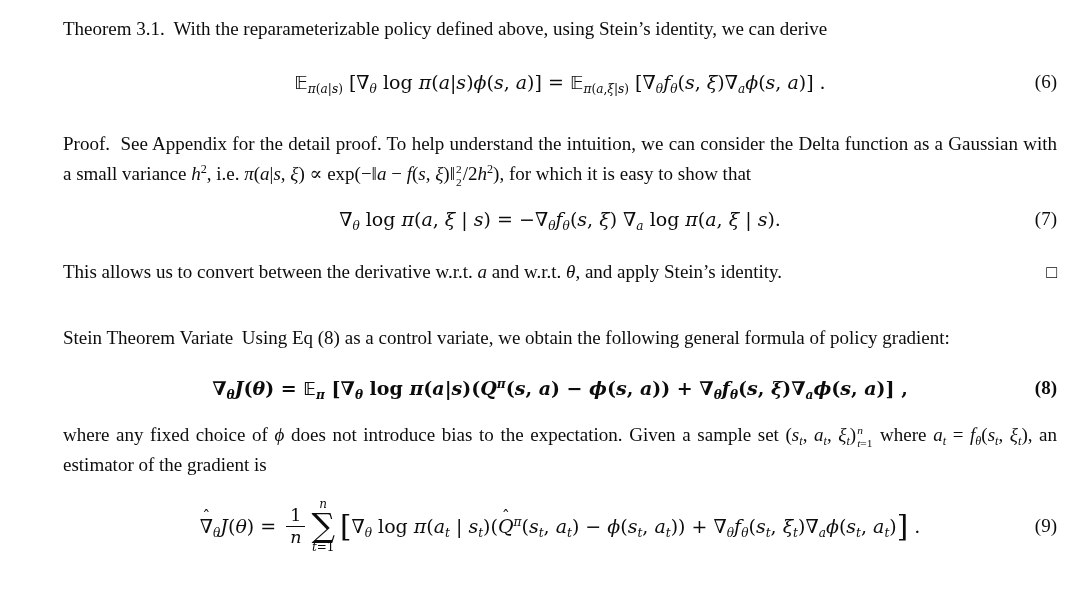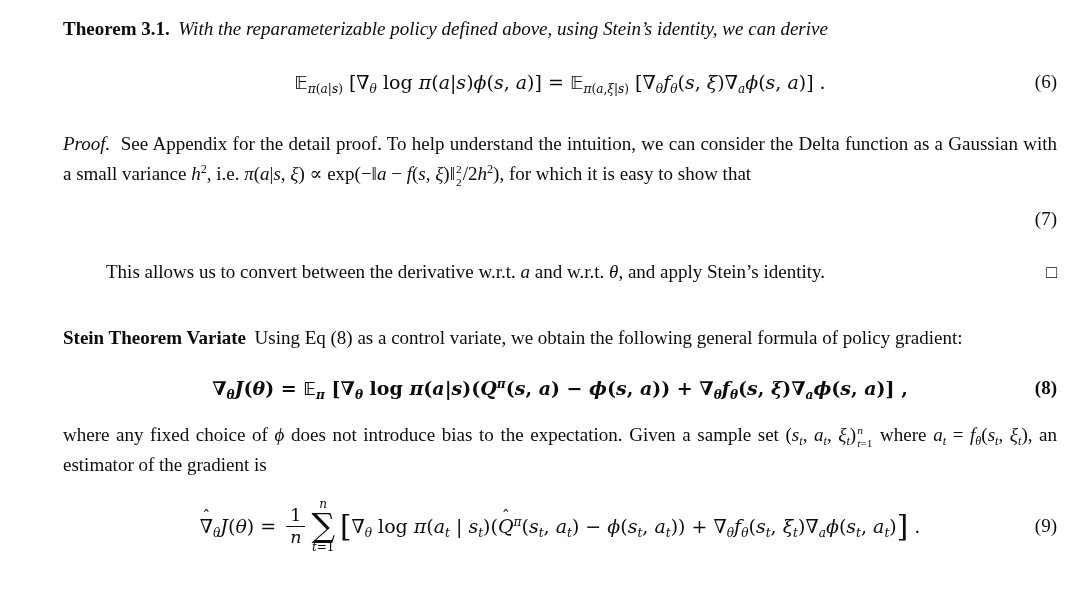"Theorem 3.1." .thm-label, .sec-label { font-weight: bold -> normal }
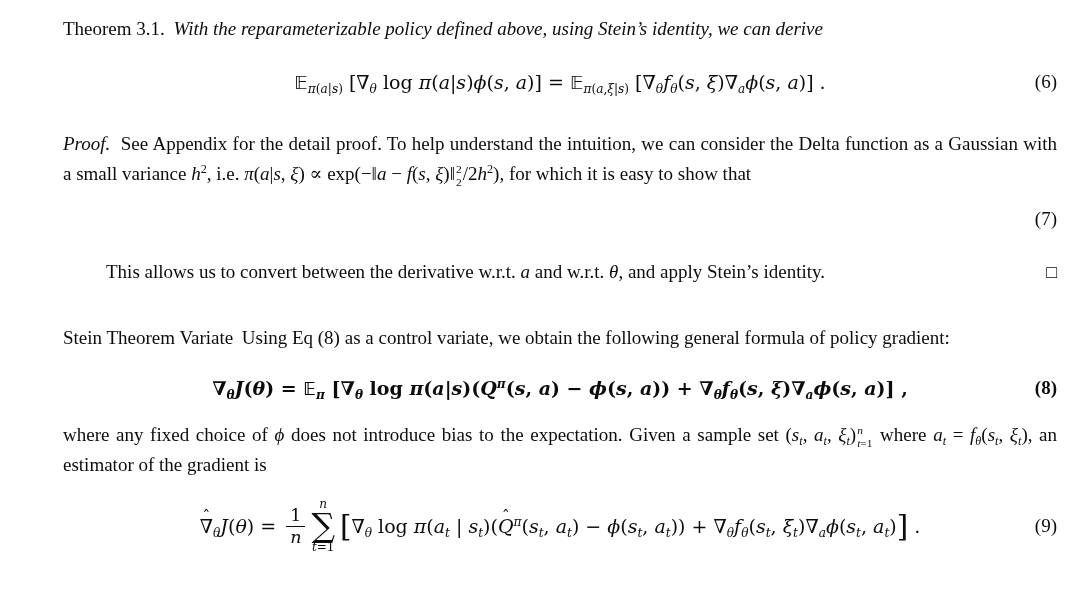"With the reparameterizable policy" .thm-text { font-style: italic -> none }
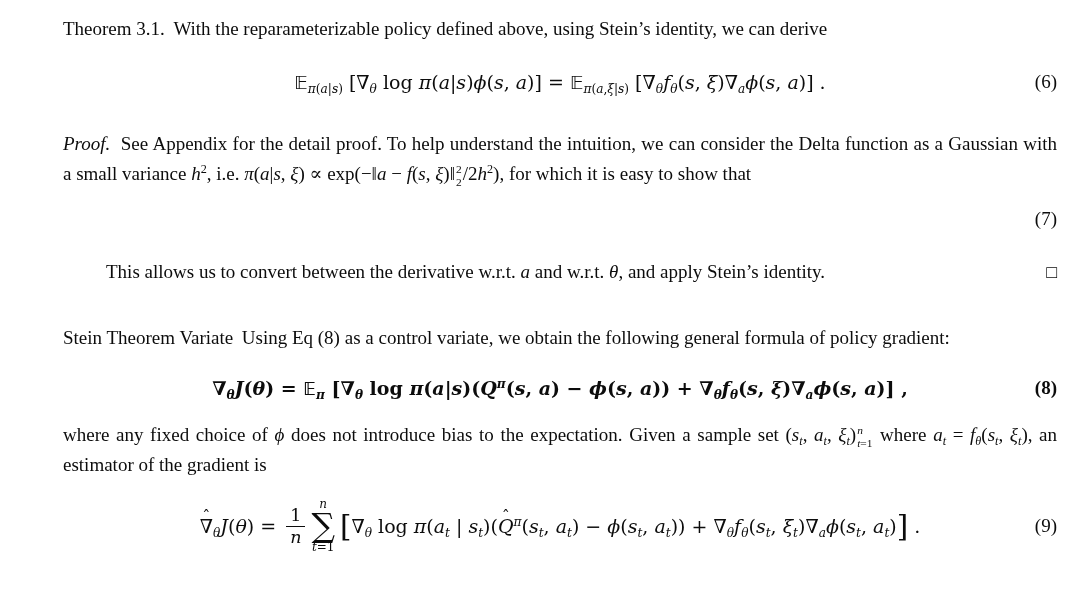"Proof." .proof-label { font-style: italic -> none }
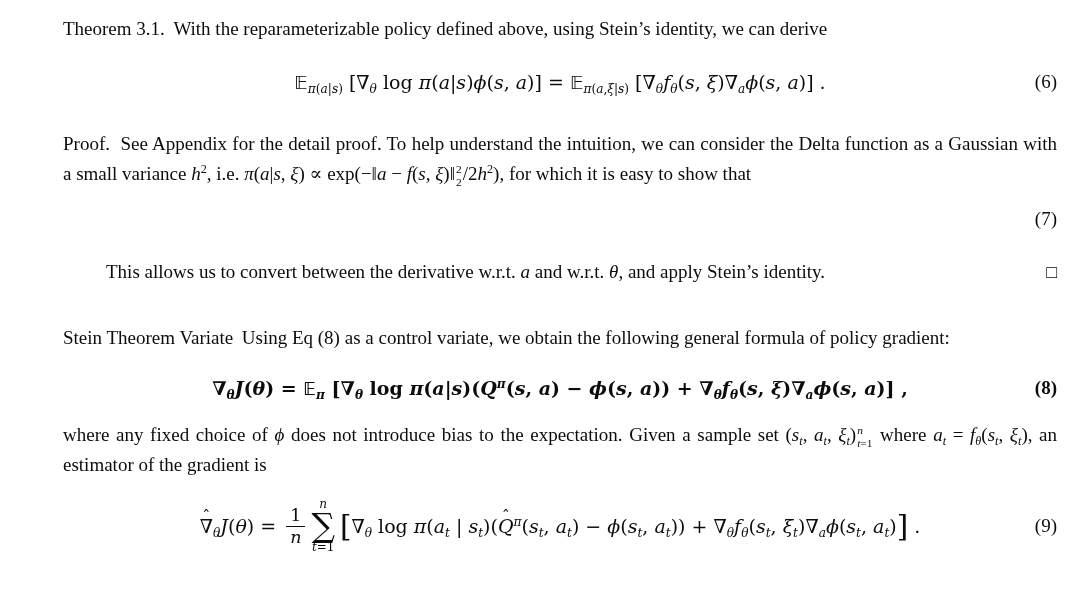"∇θ log π(a, ξ |" span.math { html: none -> <span>∇<sub><i>θ</i></sub> log <i>π</i>(<i>a</i>, <i>ξ</i> | <i>s</i>) = −∇<sub><i>θ</i></sub><i>f</i><sub><i>θ</i></sub>(<i>s</i>, <i>ξ</i>) ∇<sub><i>a</i></sub> log <i>π</i>(<i>a</i>, <i>ξ</i> | <i>s</i>).</span> }
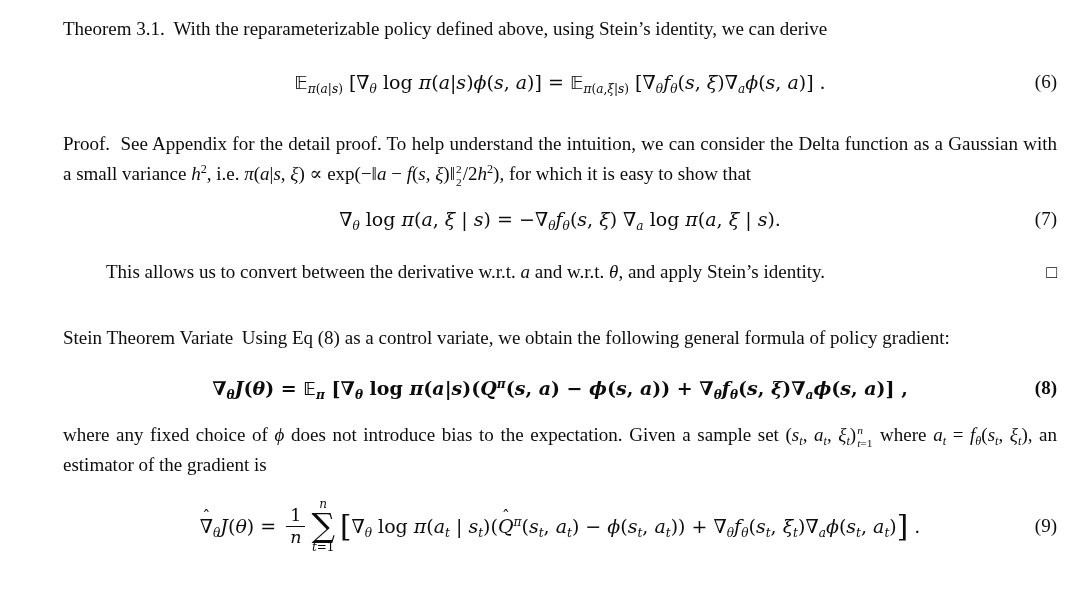"This allows us to convert" .p-close { margin-left: 43px -> none }
